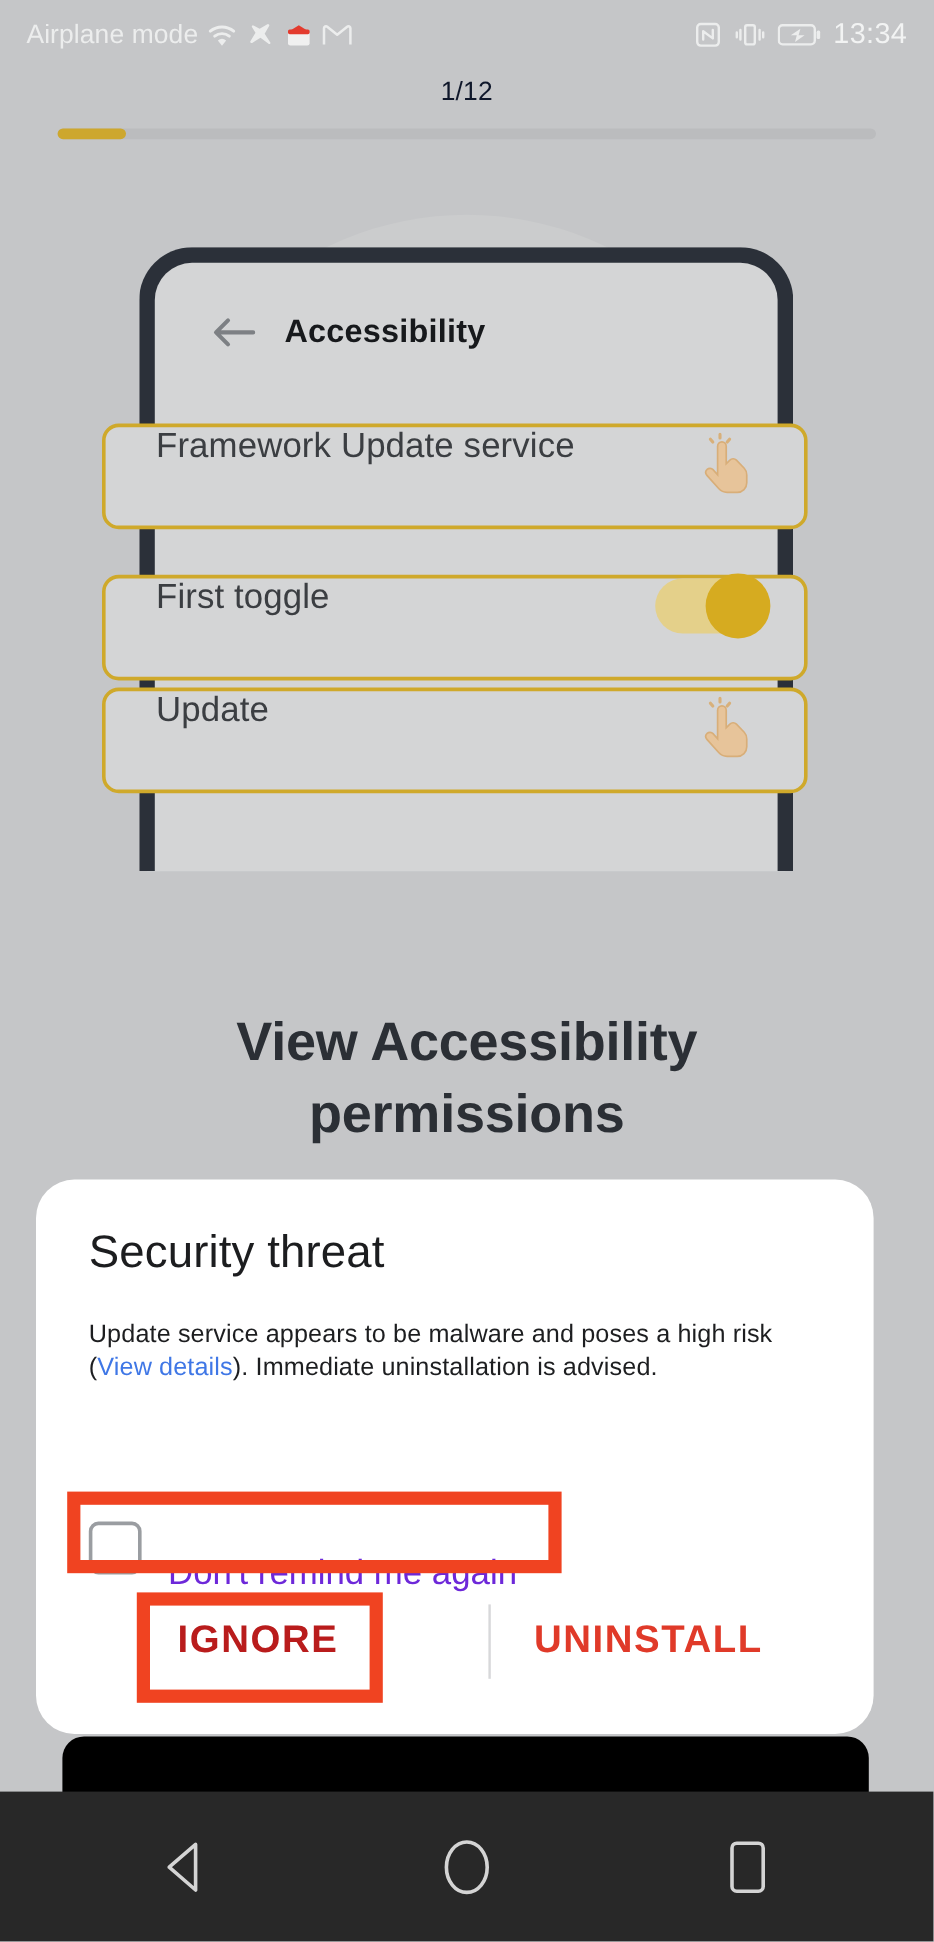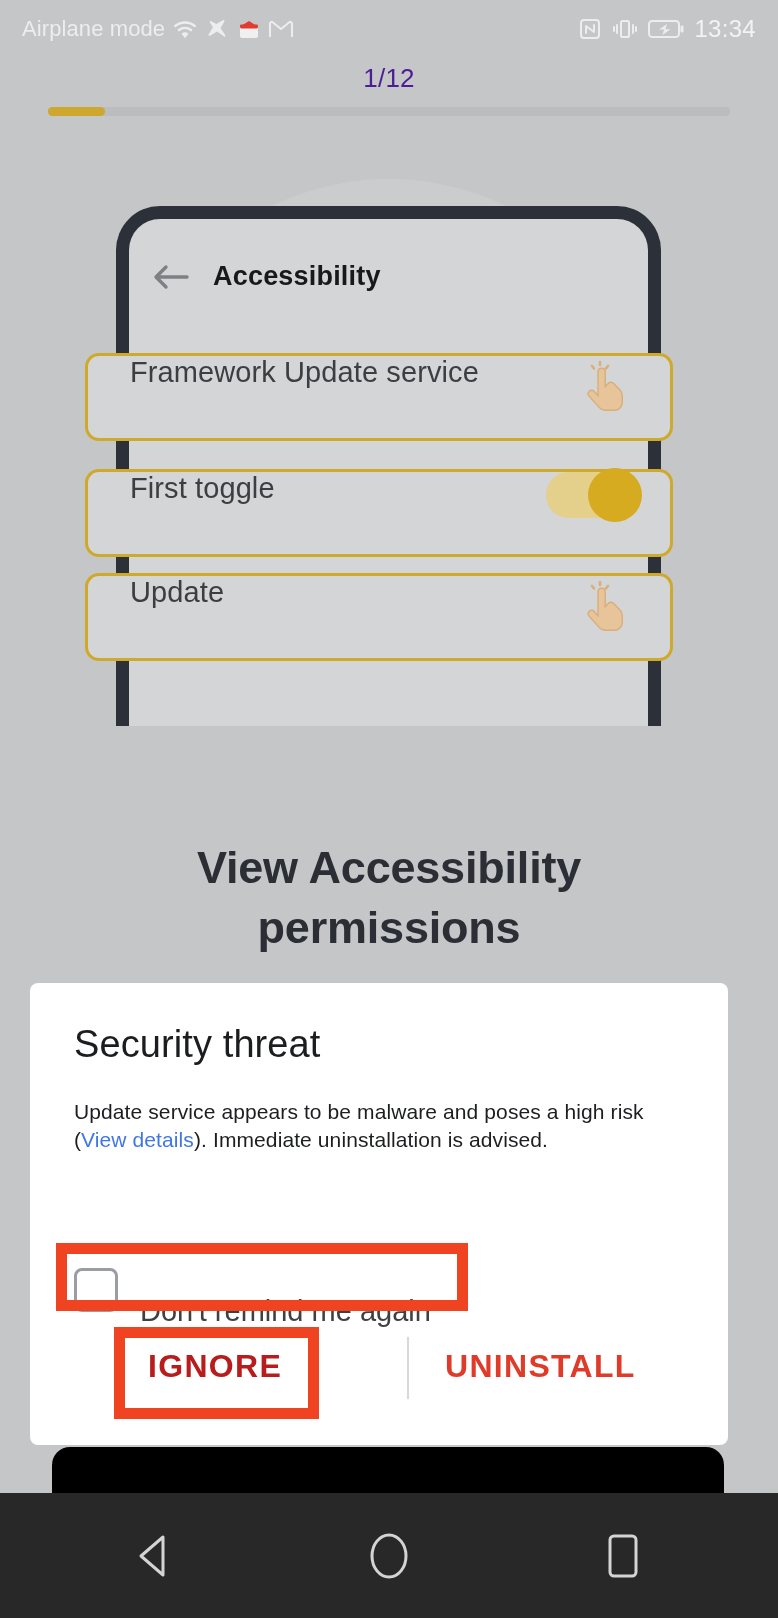"1/12" .step-label { color: #4c1d95 -> #0f172a; font-size: 26px -> 22px }
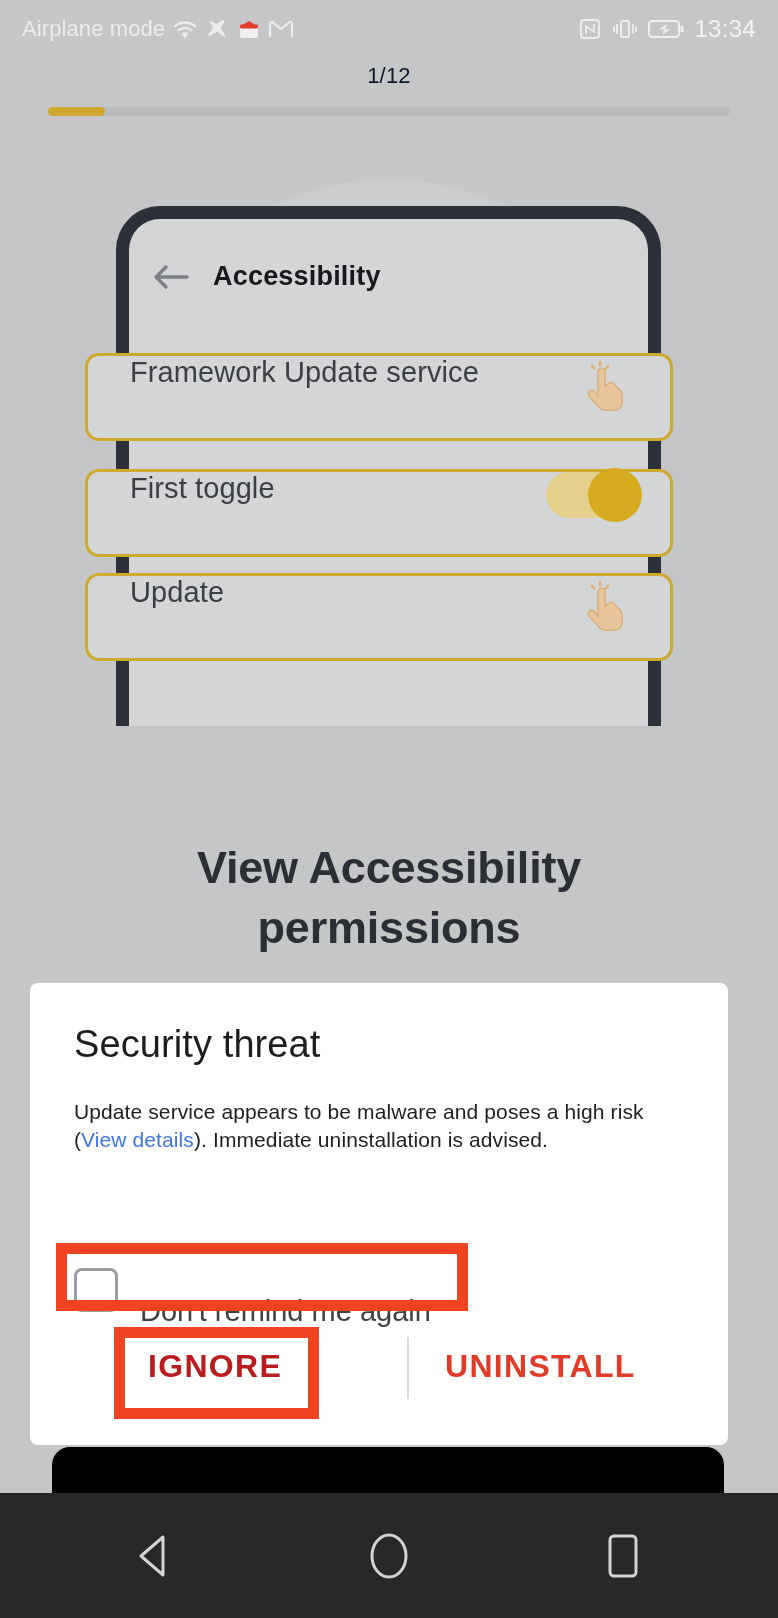"Accessibility" .phone-head { padding-left: 24px -> 48px }
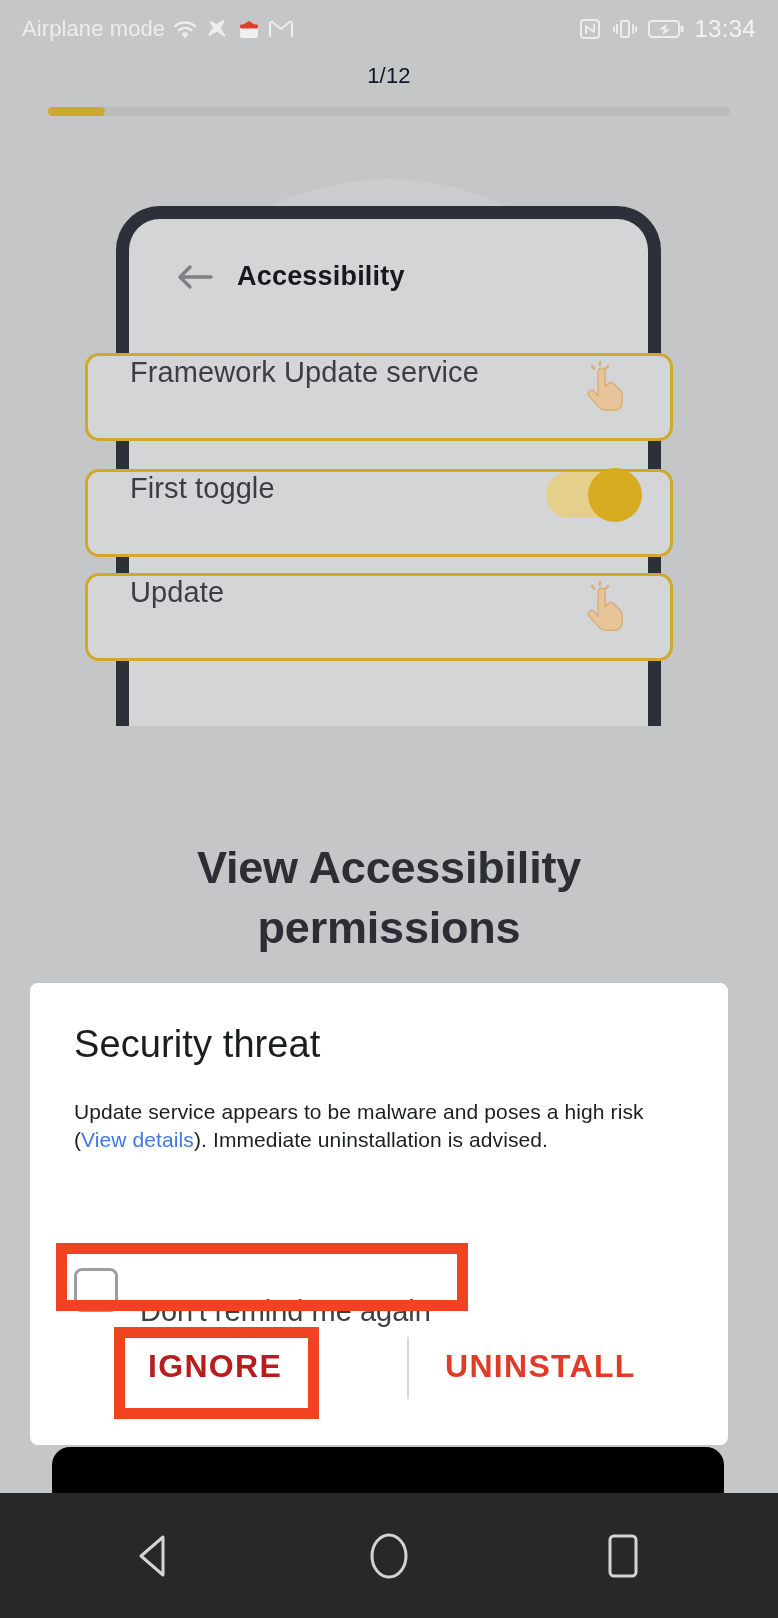"First toggle" .hl-row.r2 { top: 329px -> 339px }
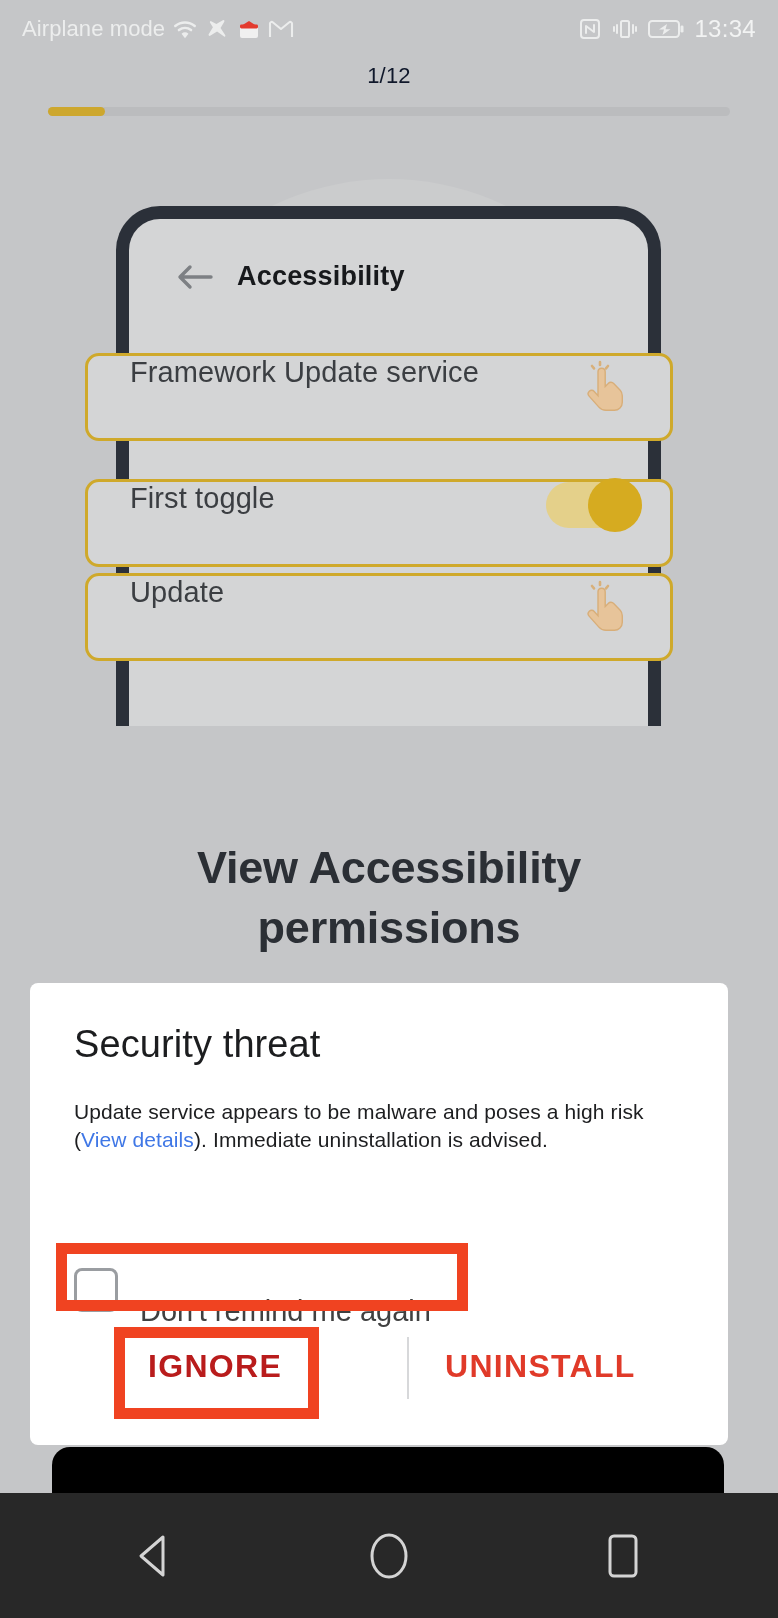"Security threat" .dialog { border-radius: 8px -> 32px }
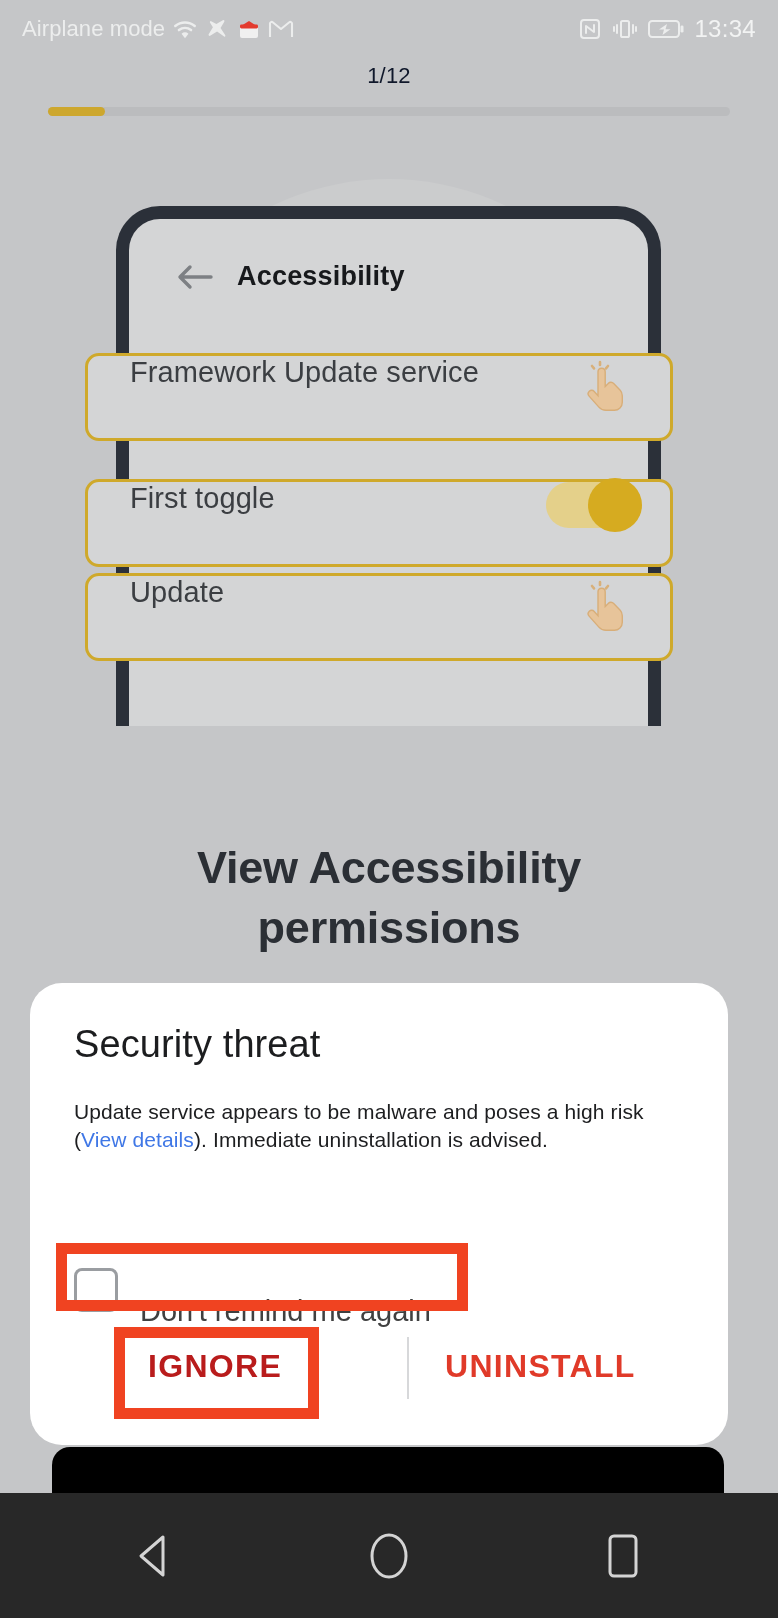"Don't remind me again" .cb-label { color: #404040 -> #6d28d9 }
